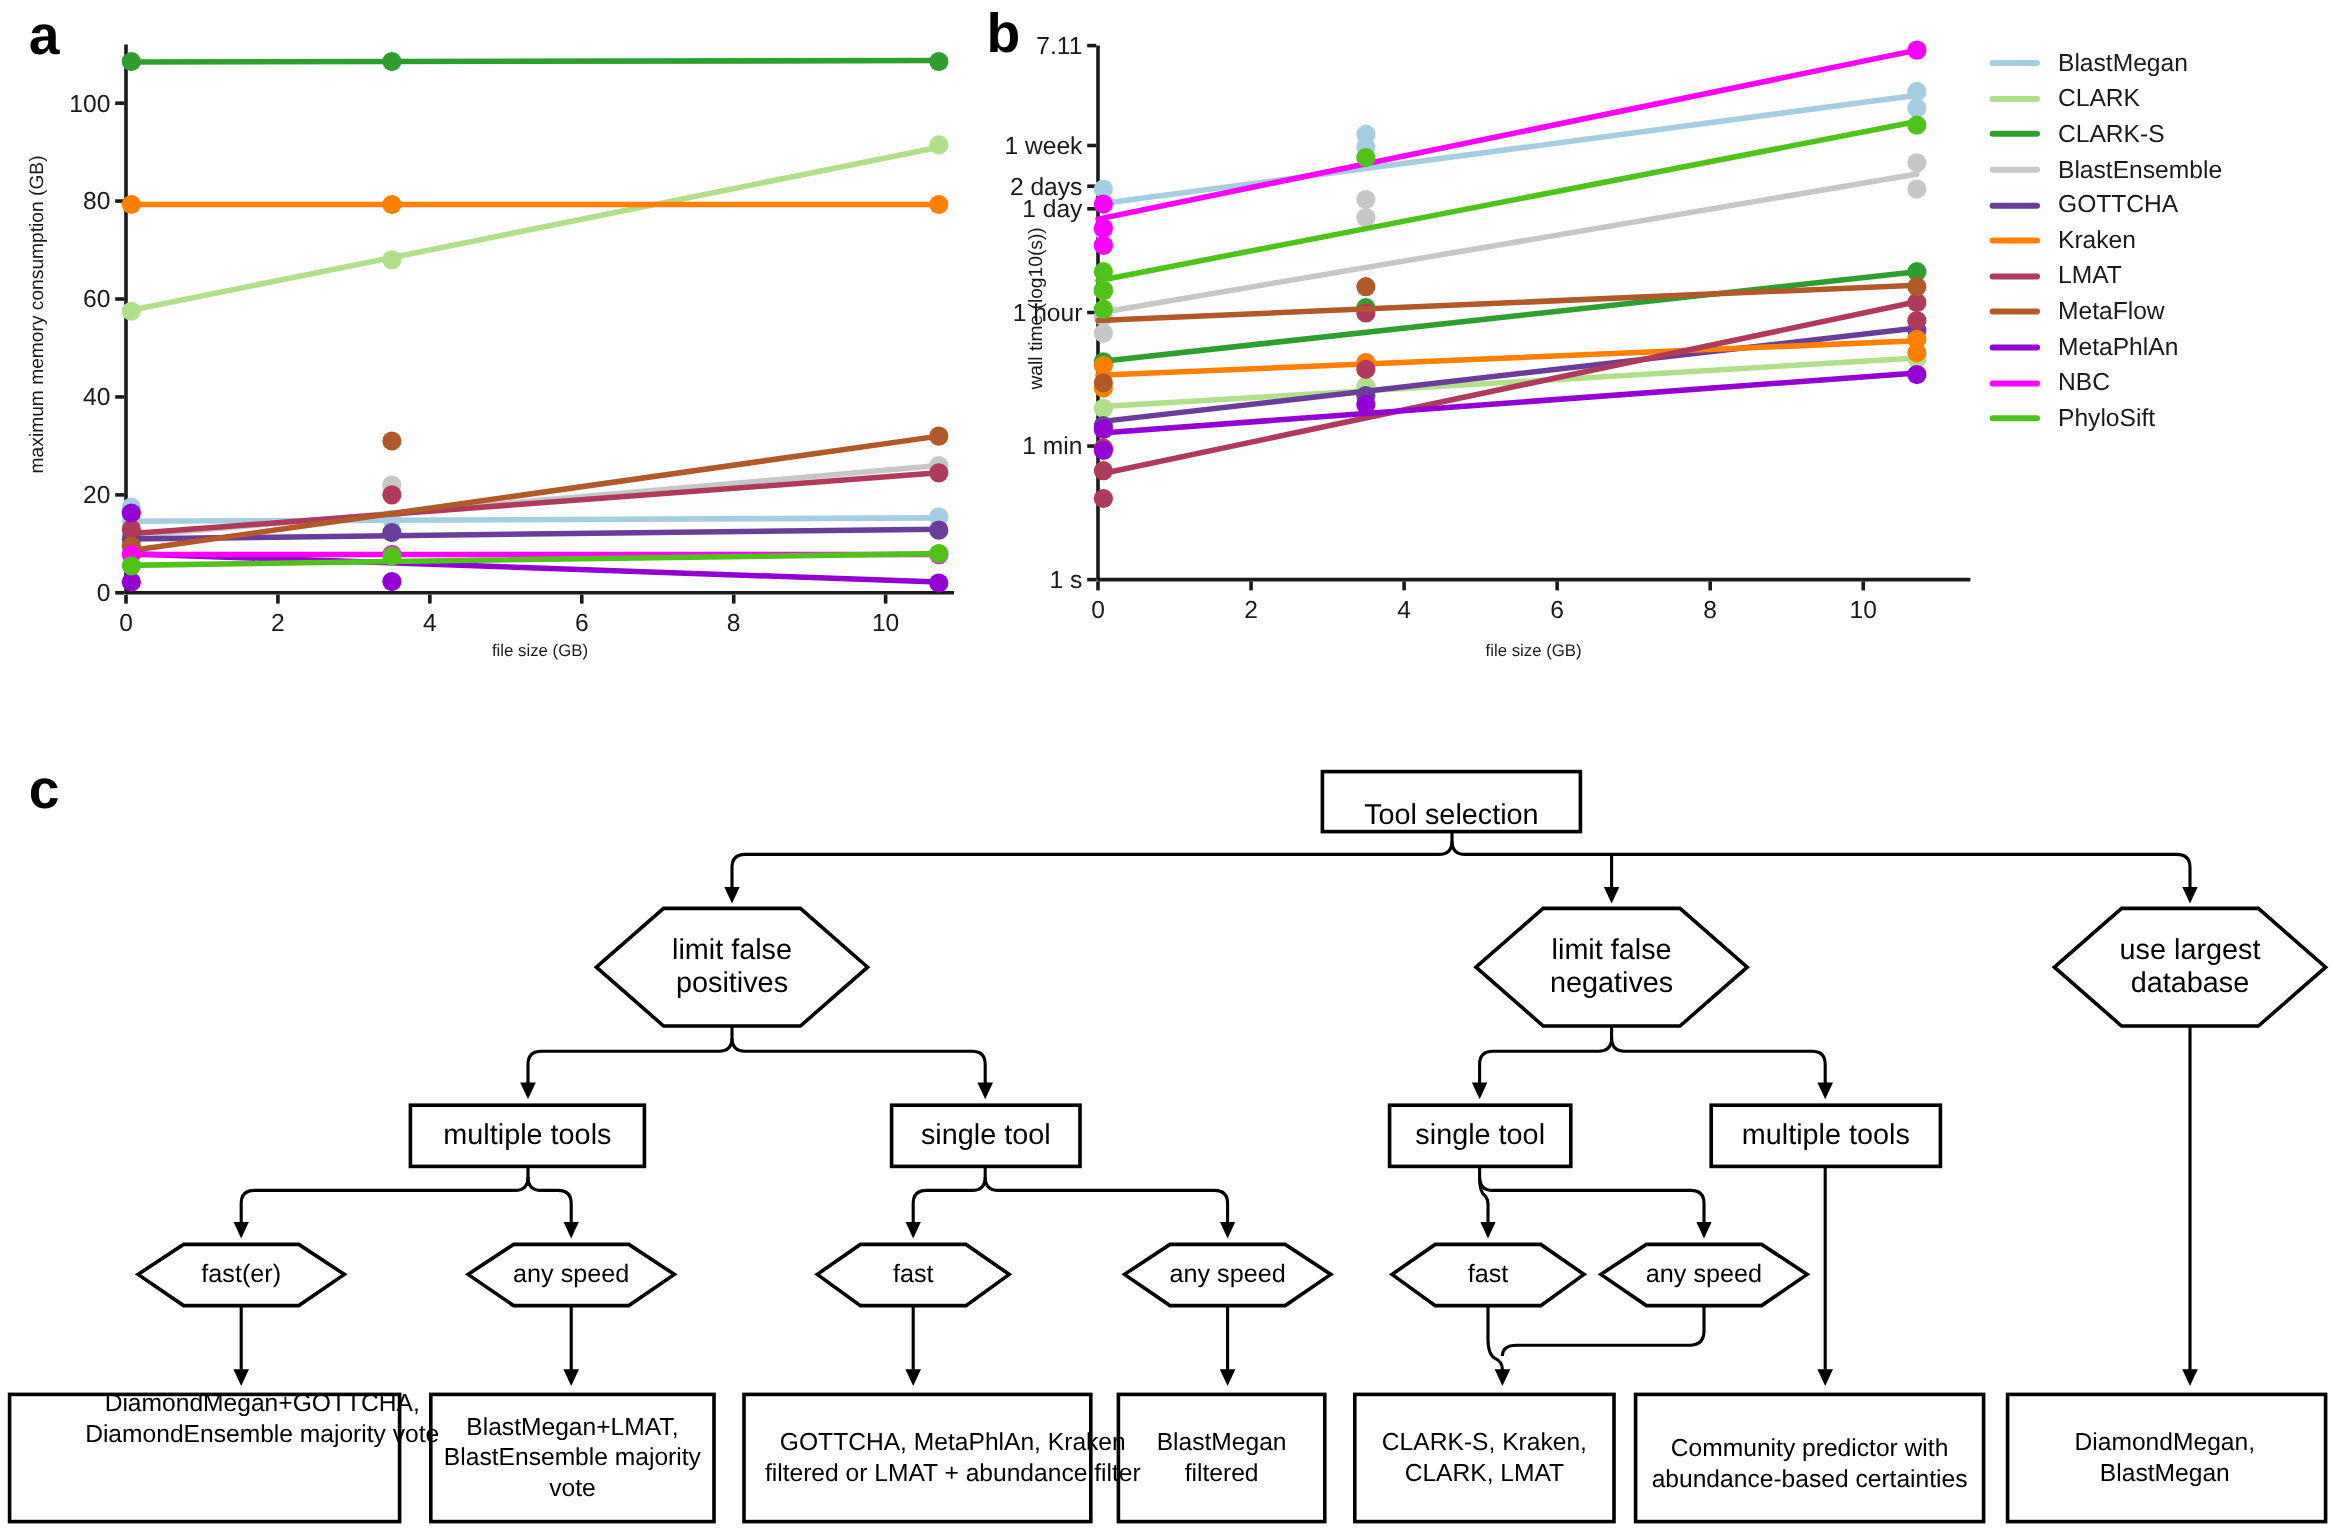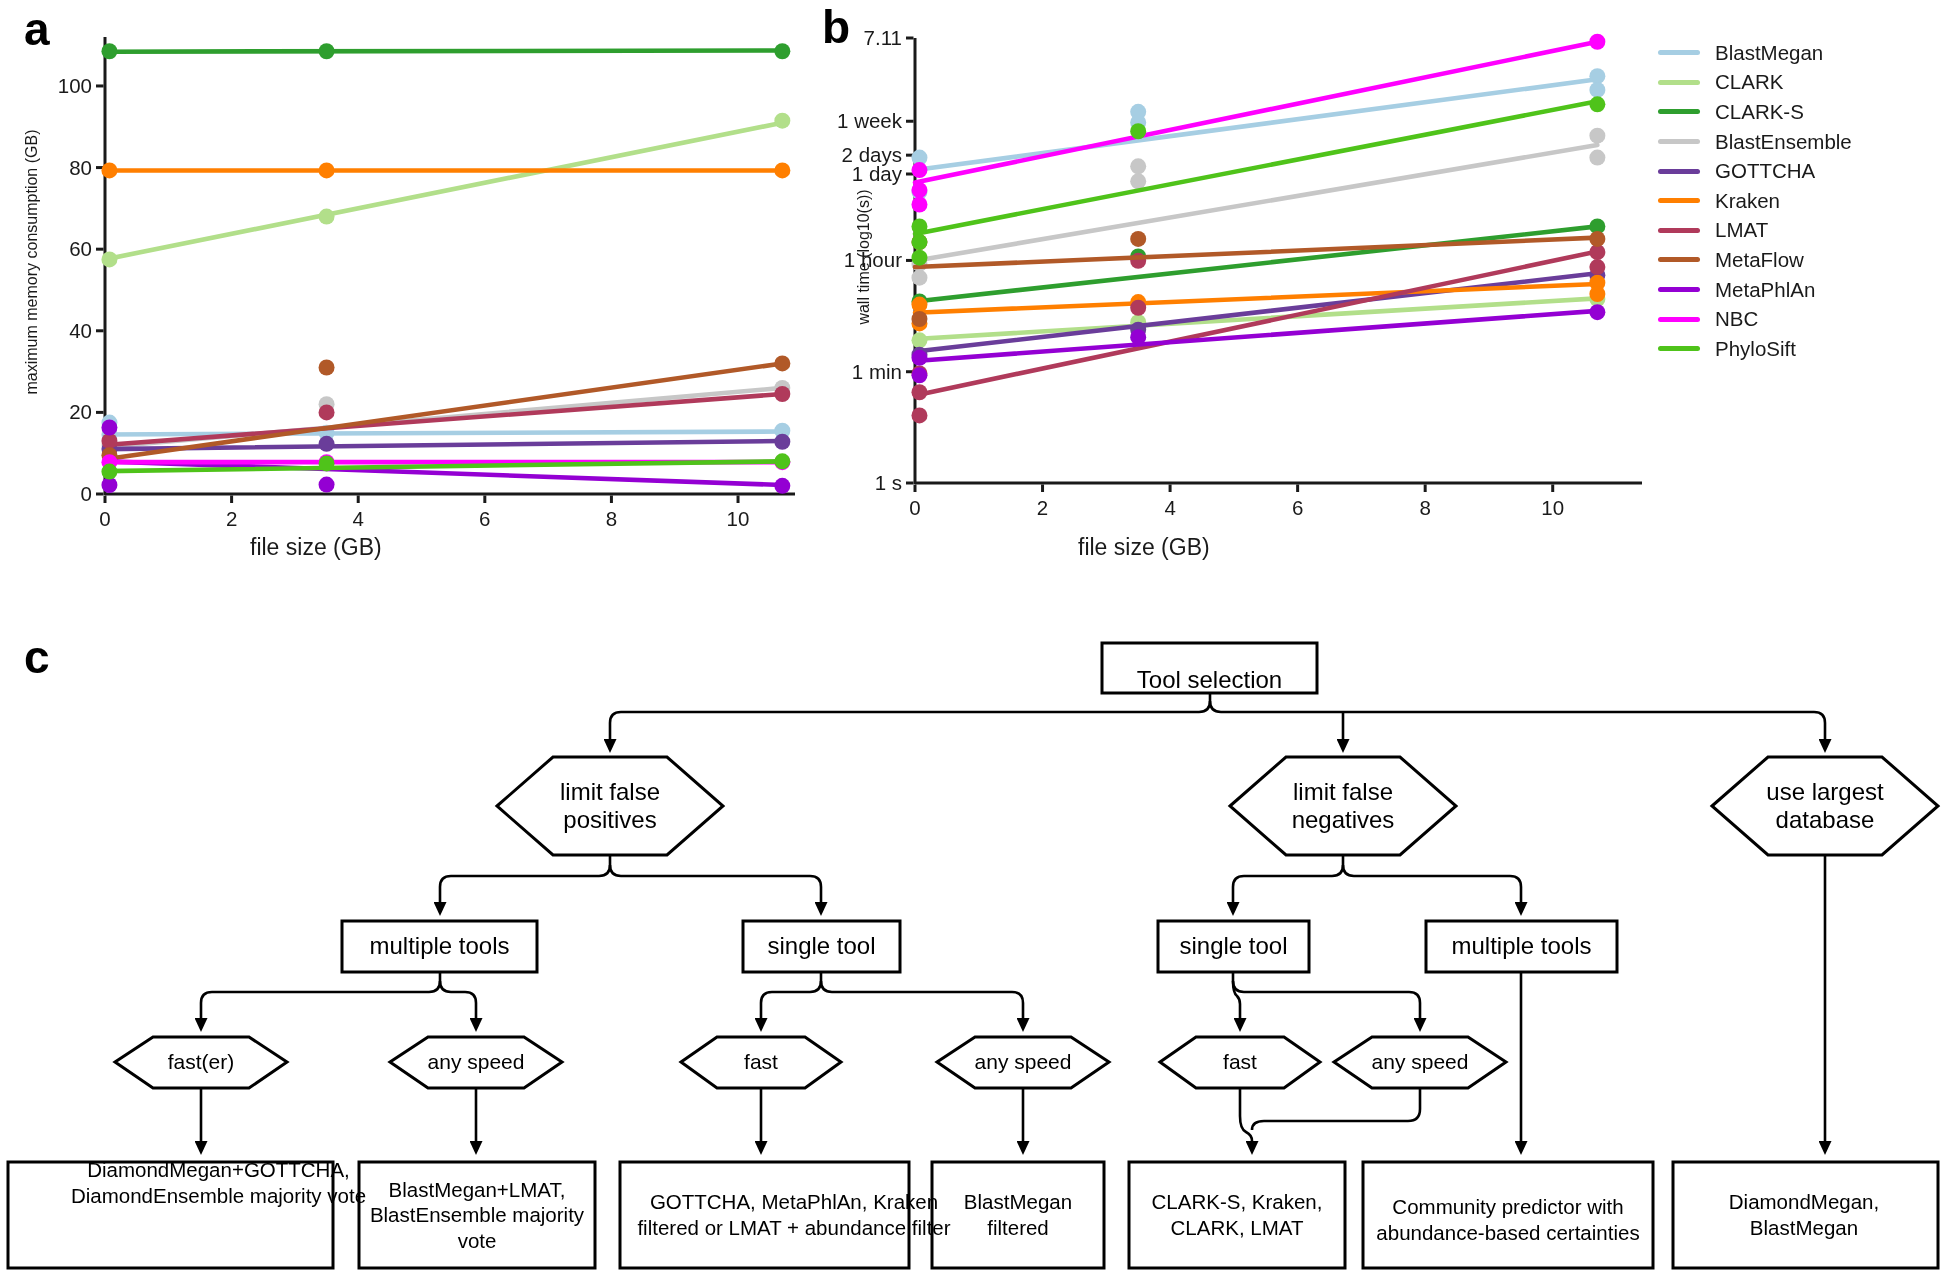"file size (GB)" .axis-label { font-size: 23px -> 14px; text-align: none -> center }
